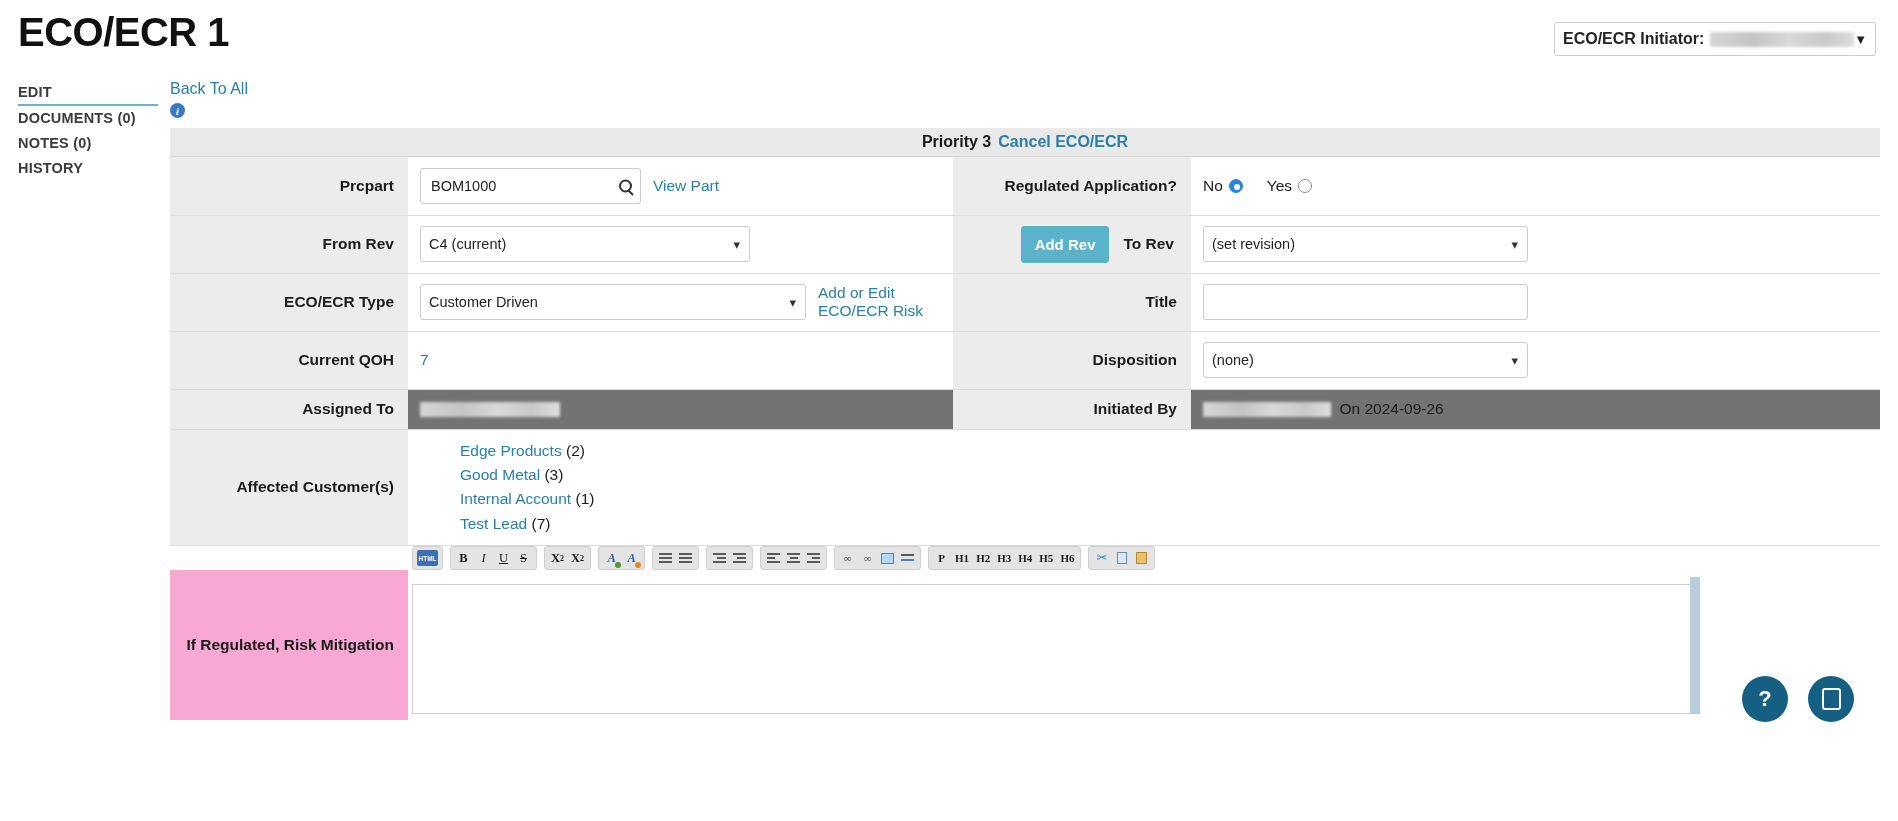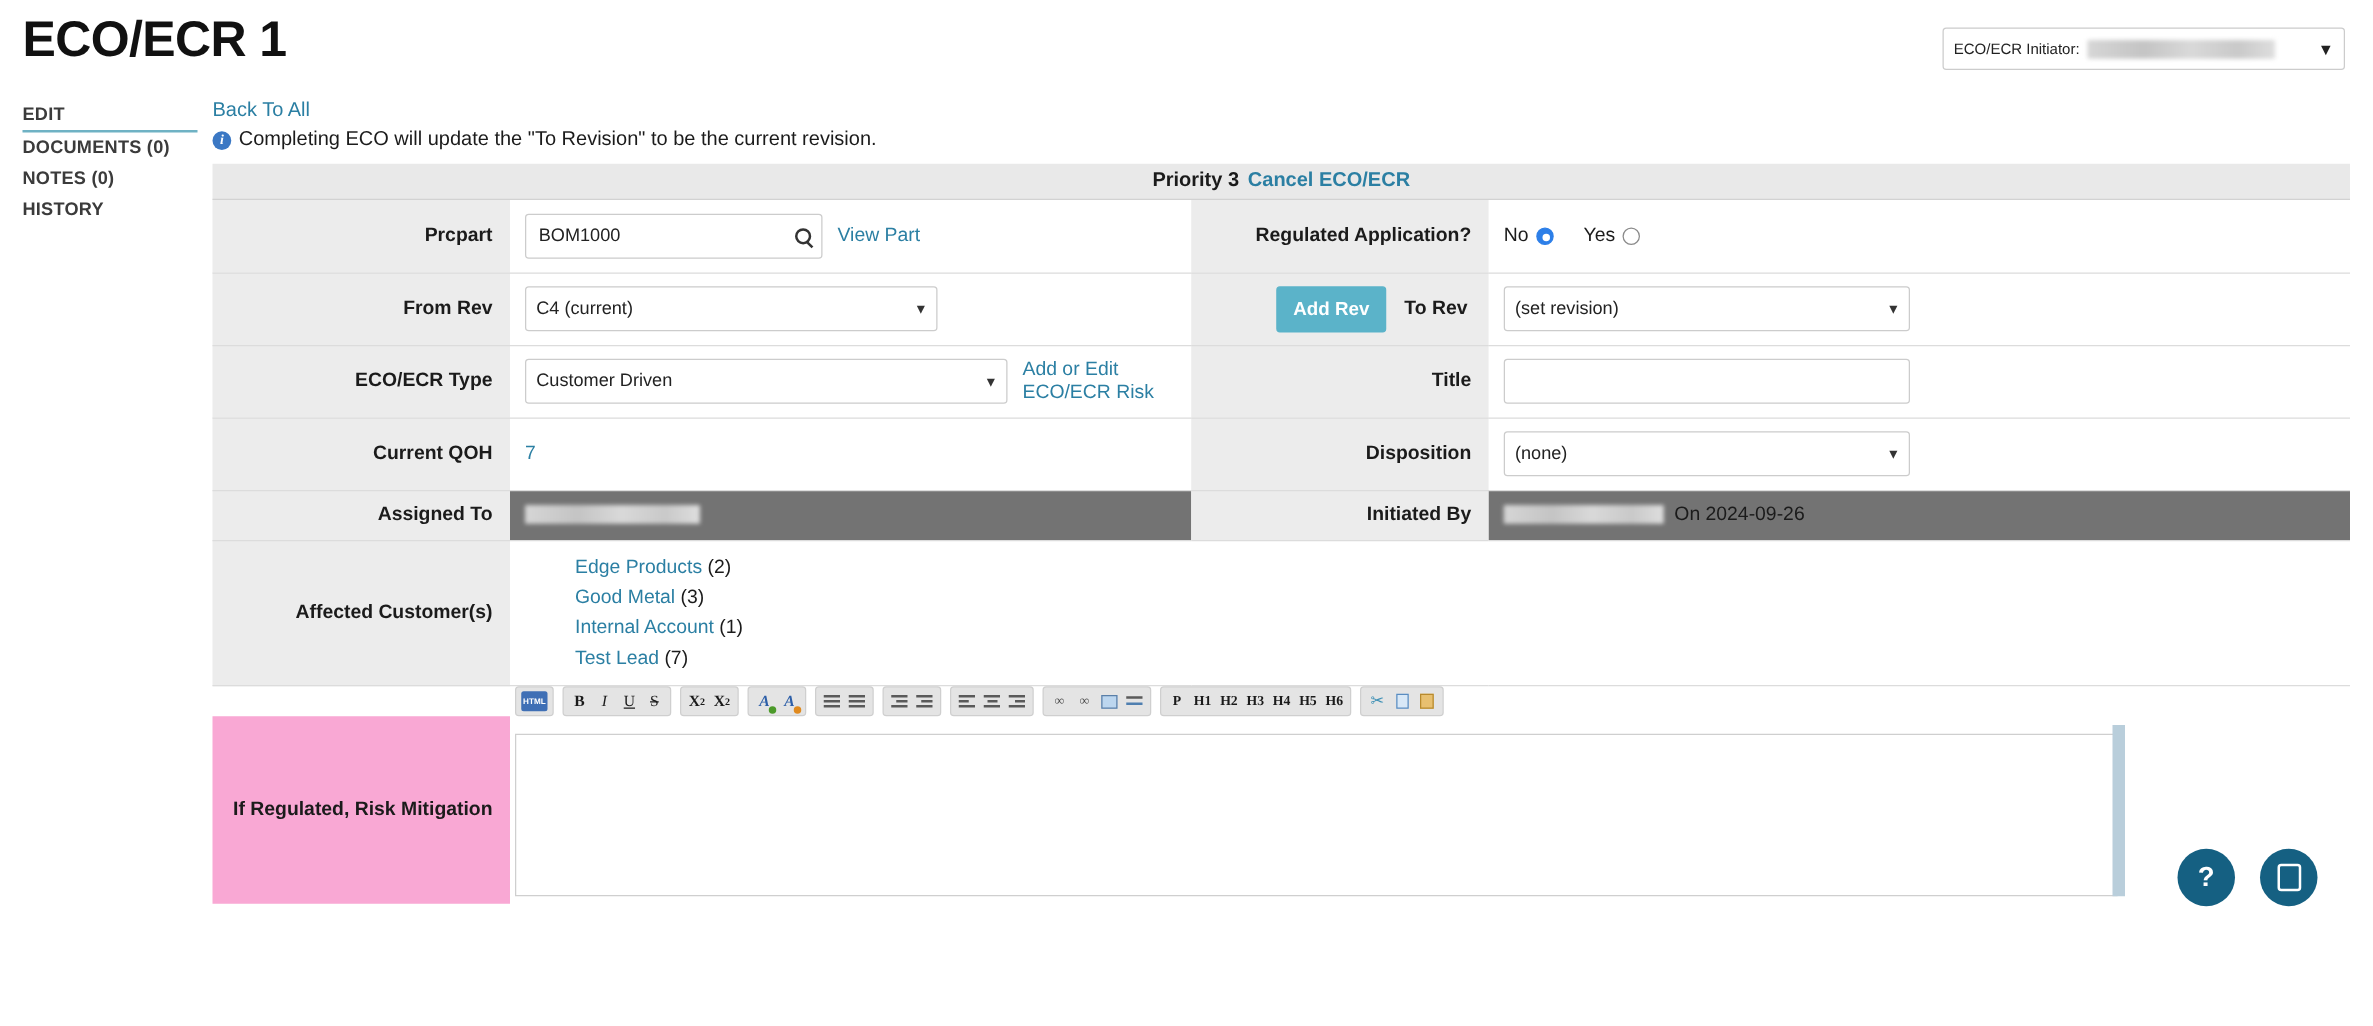"ECO/ECR Initiator:" .initiator-label { font-size: 12px -> 16px; font-weight: normal -> bold }
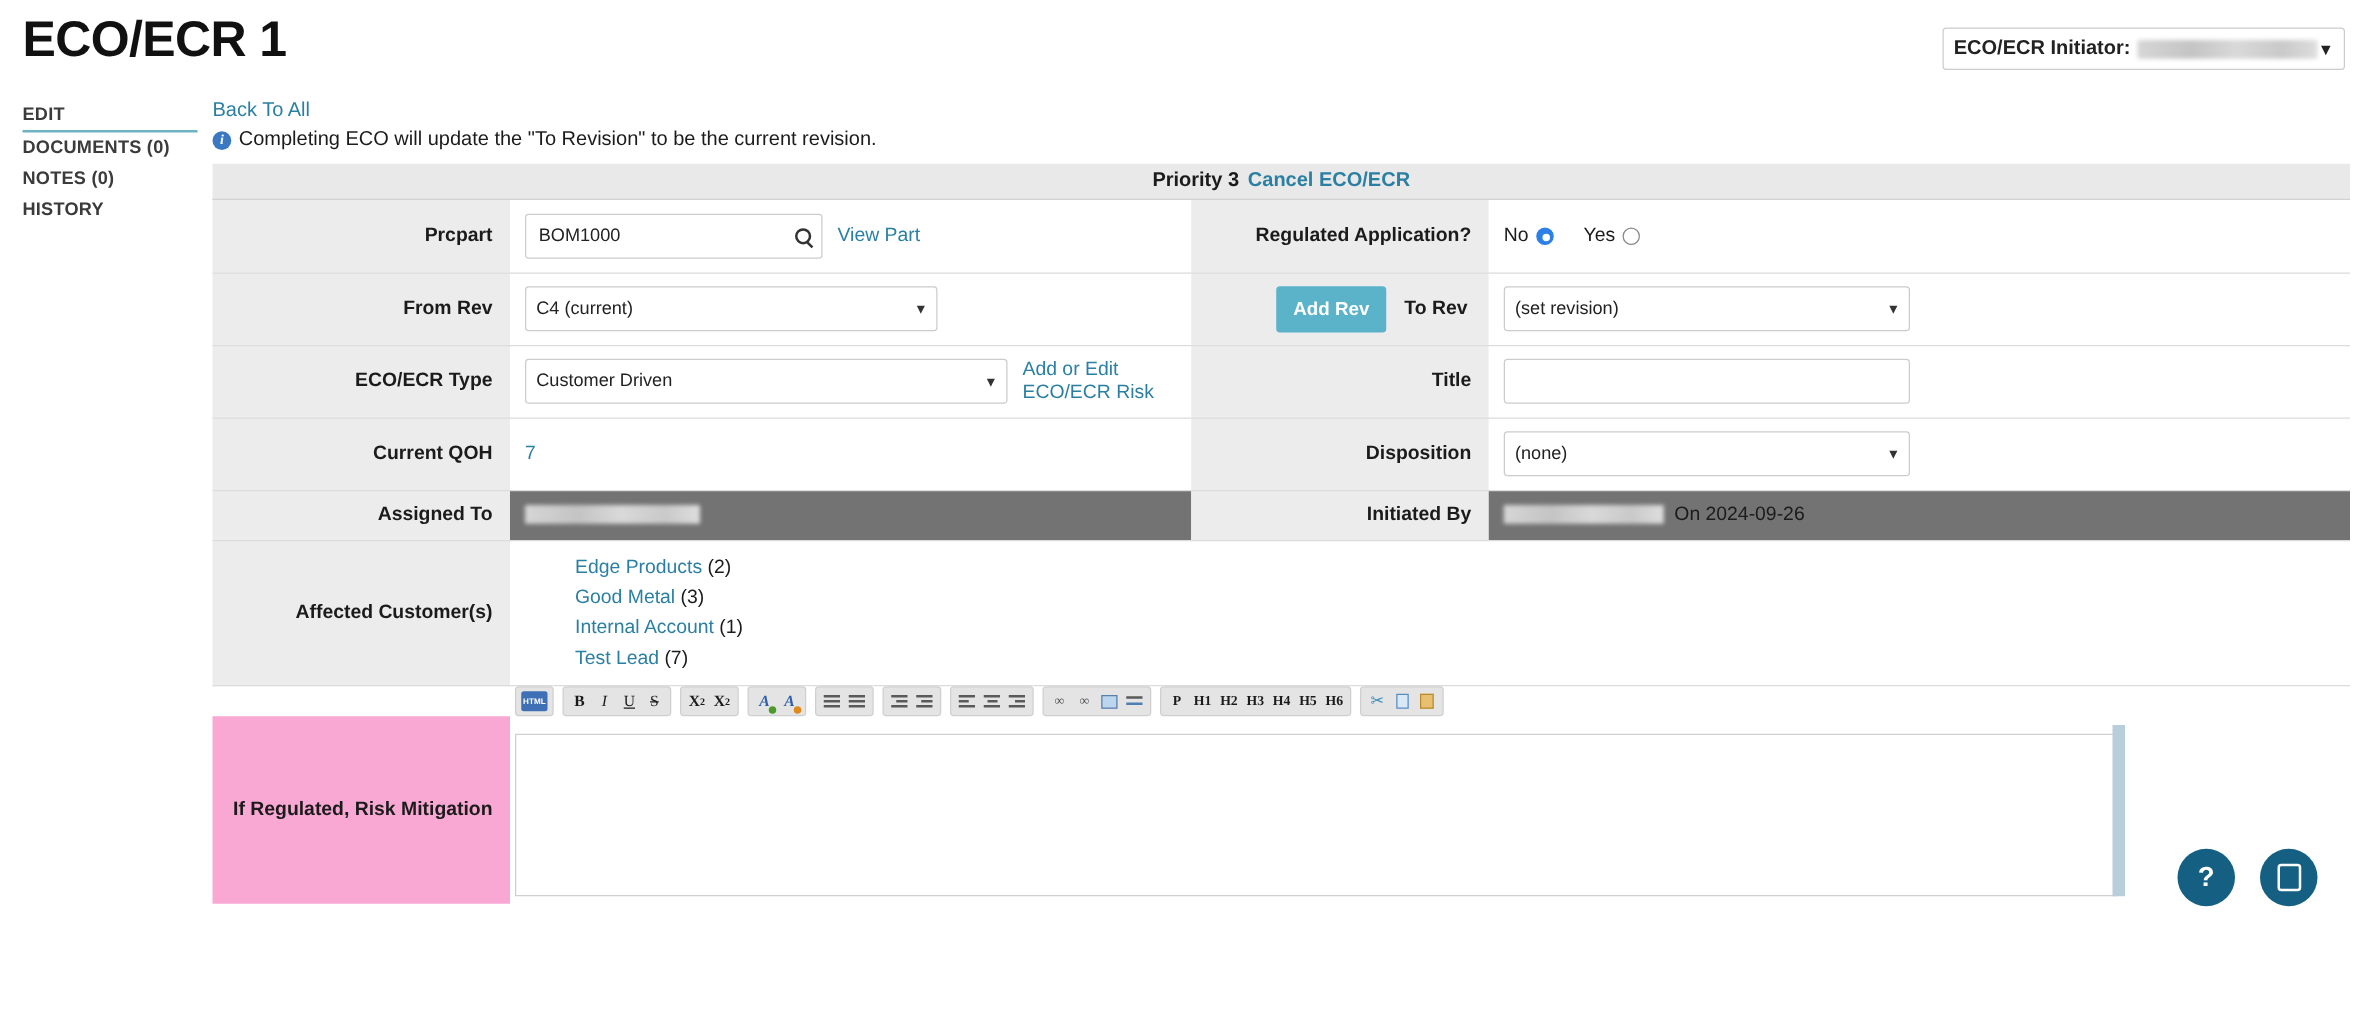"Completing ECO will update the" span { html: <span>Completing ECO will update the "To Revision" to be the current revision.</span> -> none }
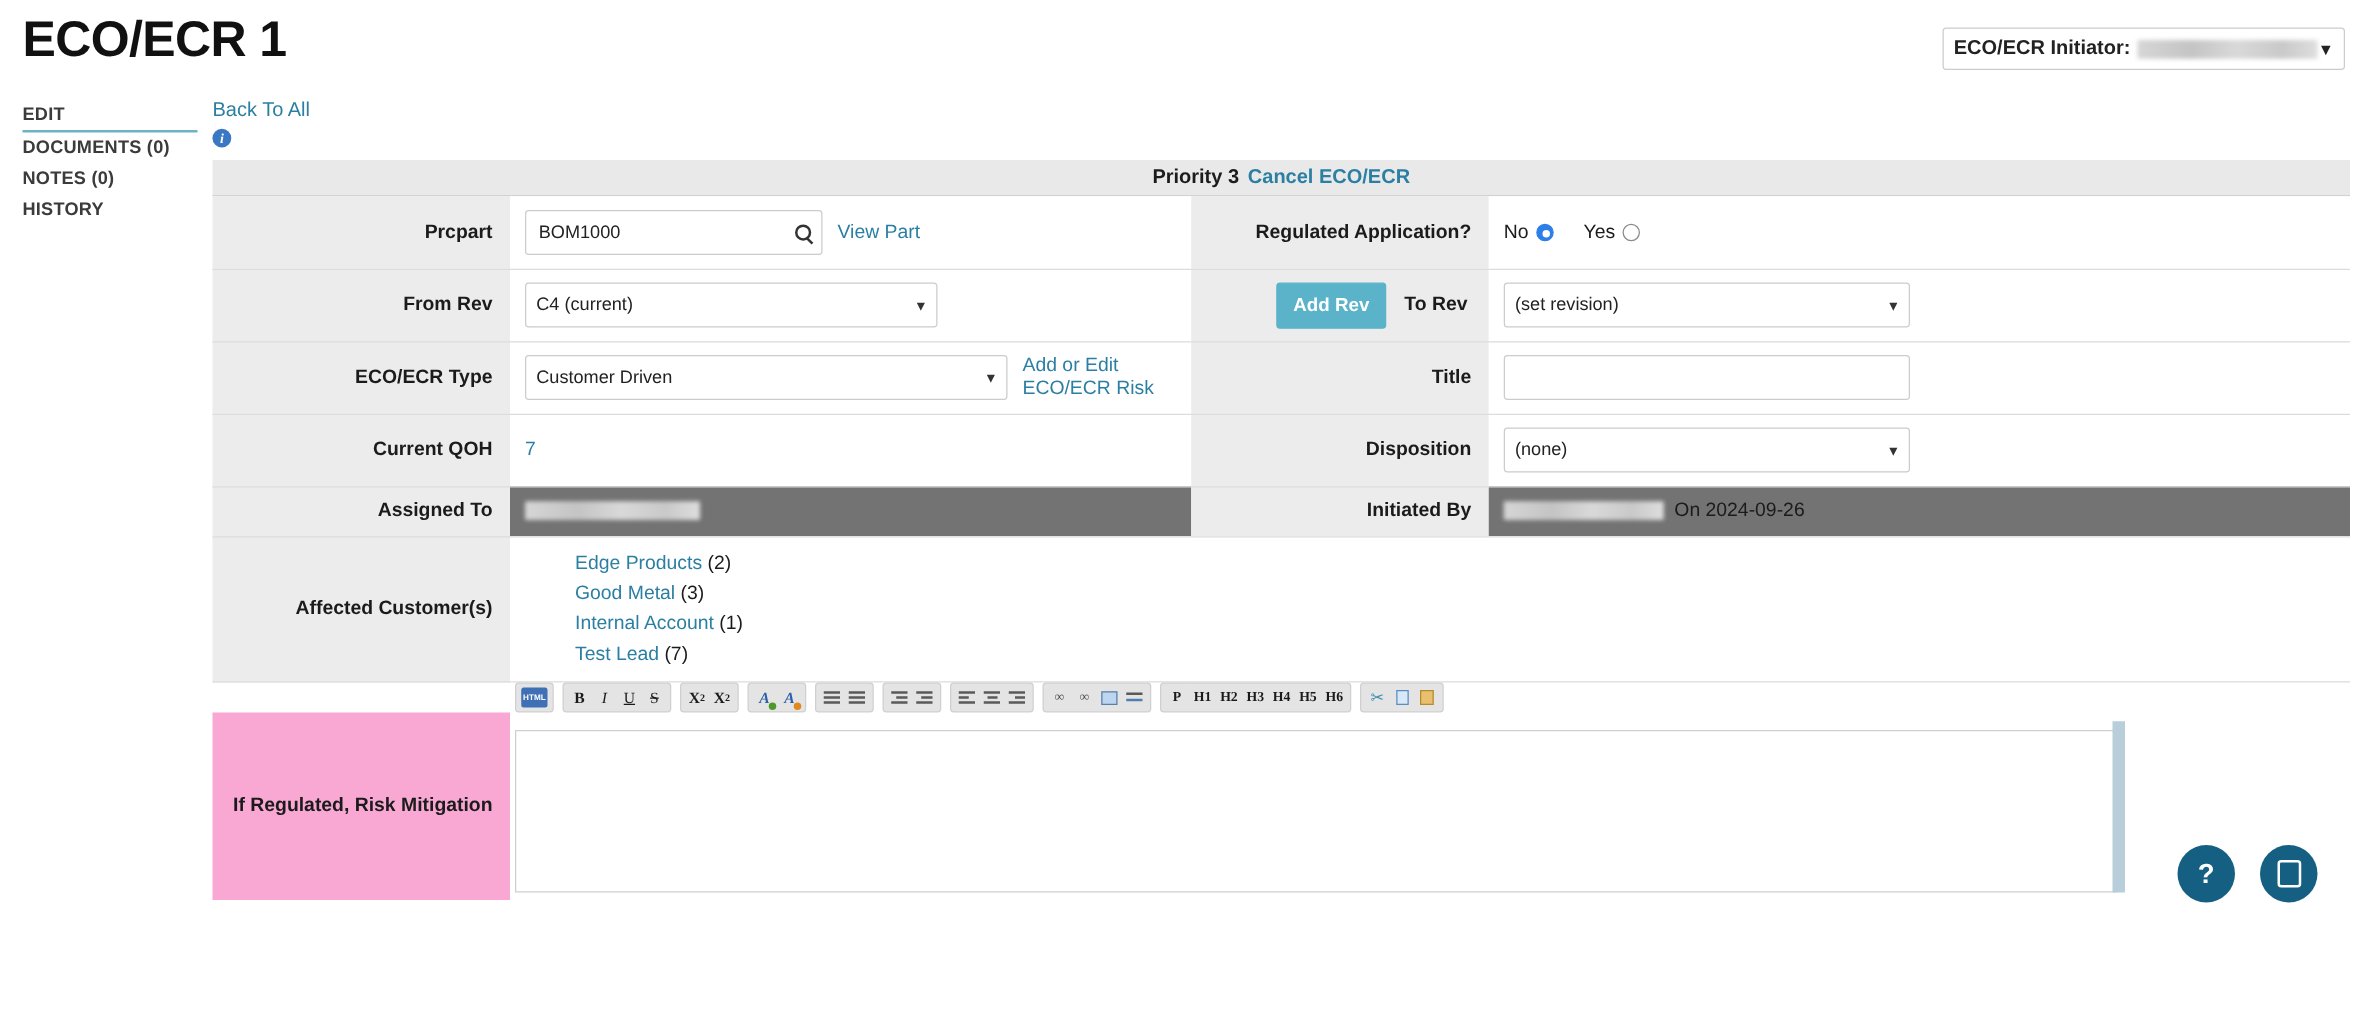"BOM1000" input { width: 238px -> 221px }
